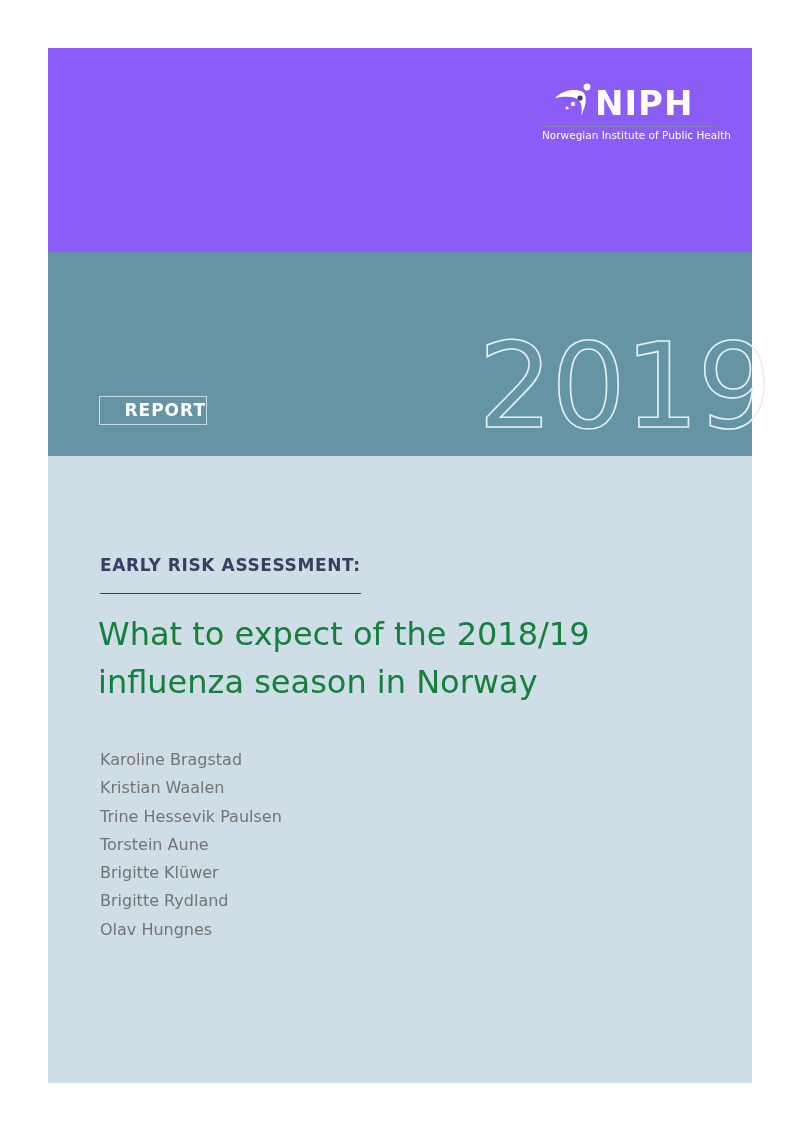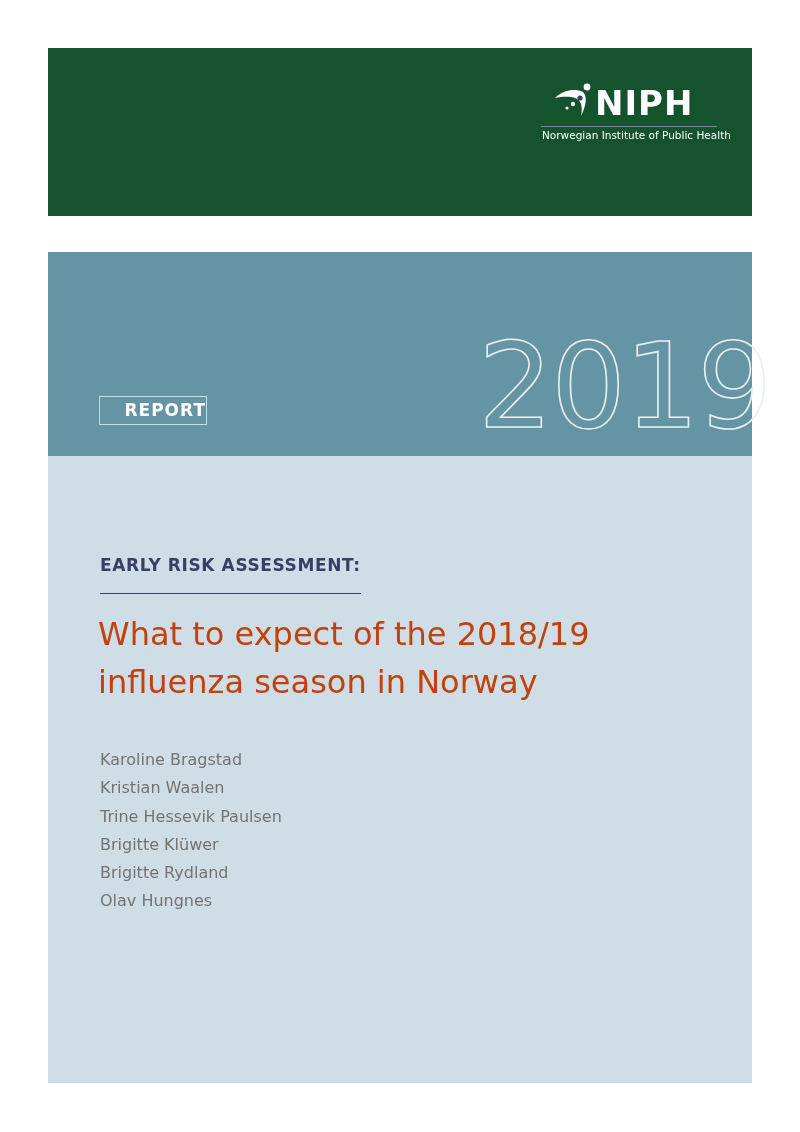"NIPH" .band-top { background: #14532d -> #8b5cf6; height: 168px -> 204px }
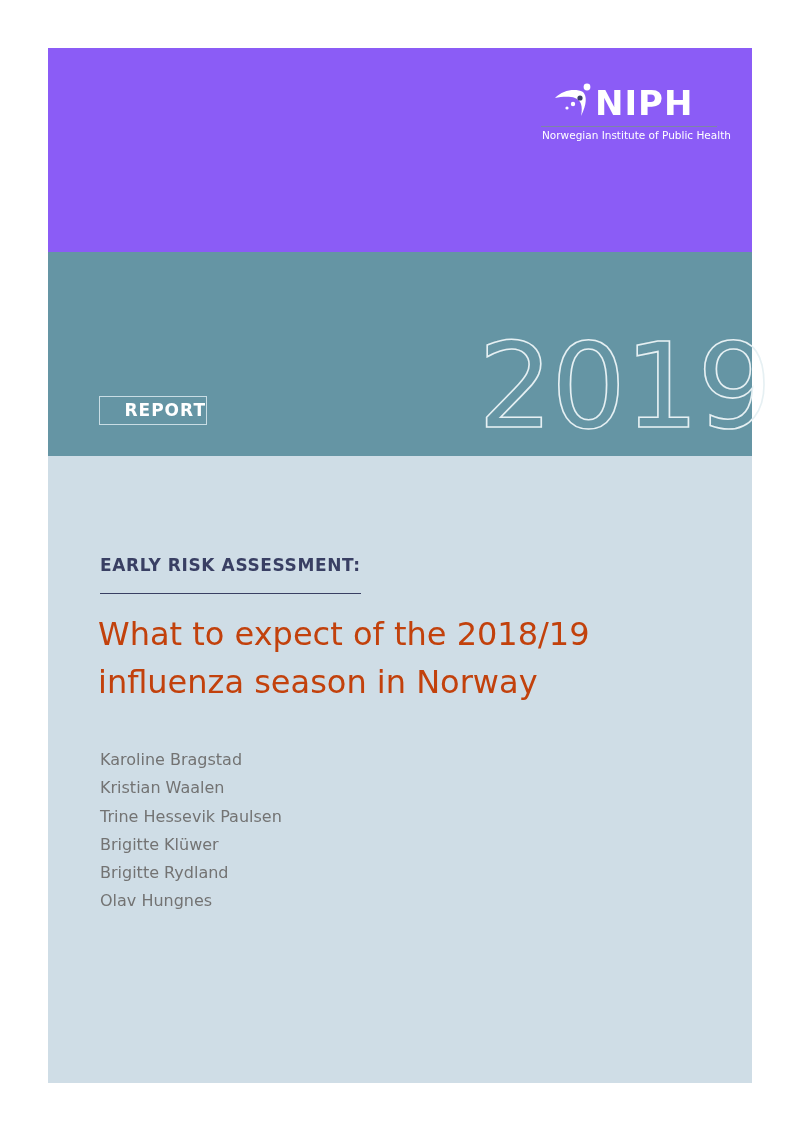"What to expect of the" .title { color: #c2410c -> #15803d }
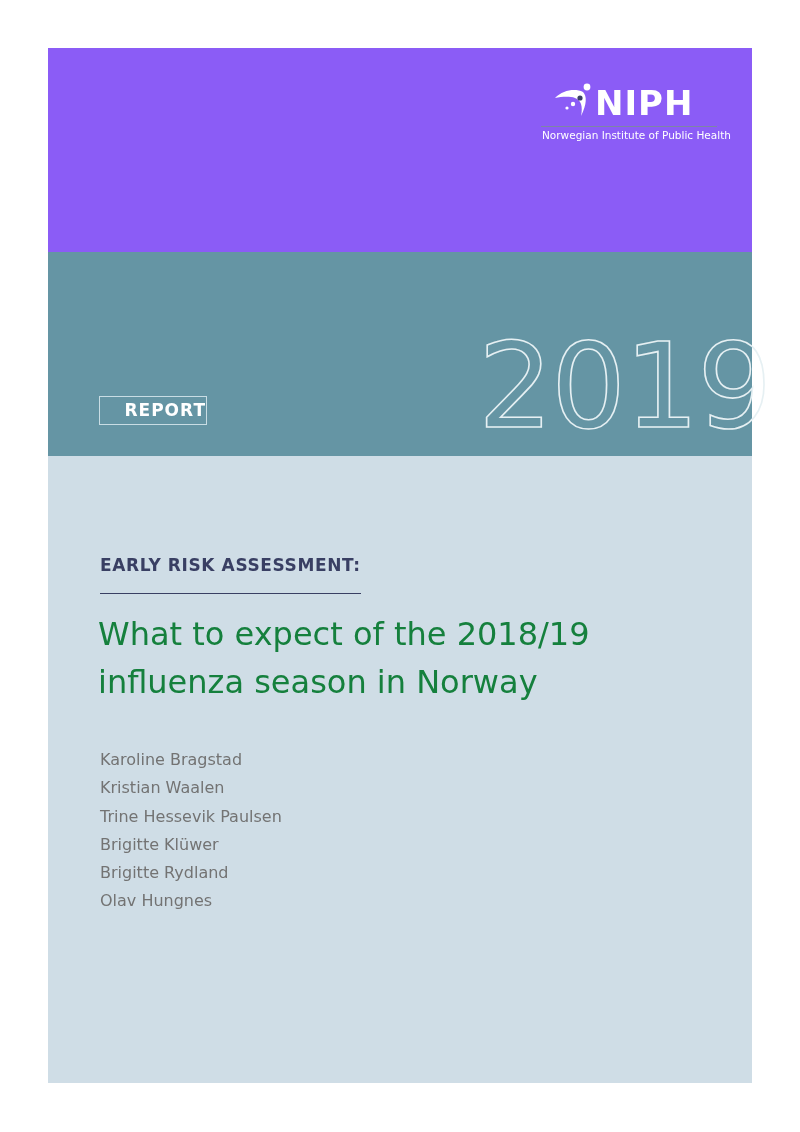"Torstein Aune" li { html: none -> <li>Torstein Aune</li> }
